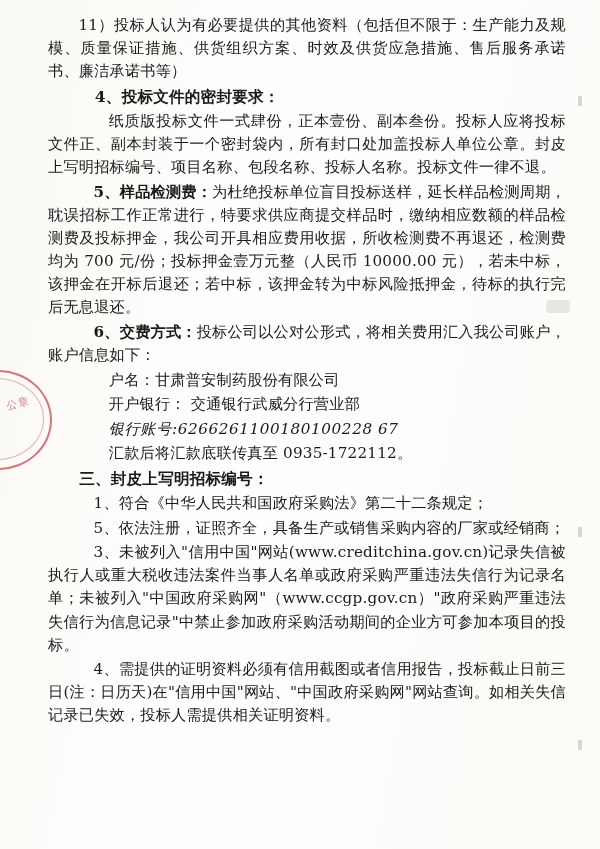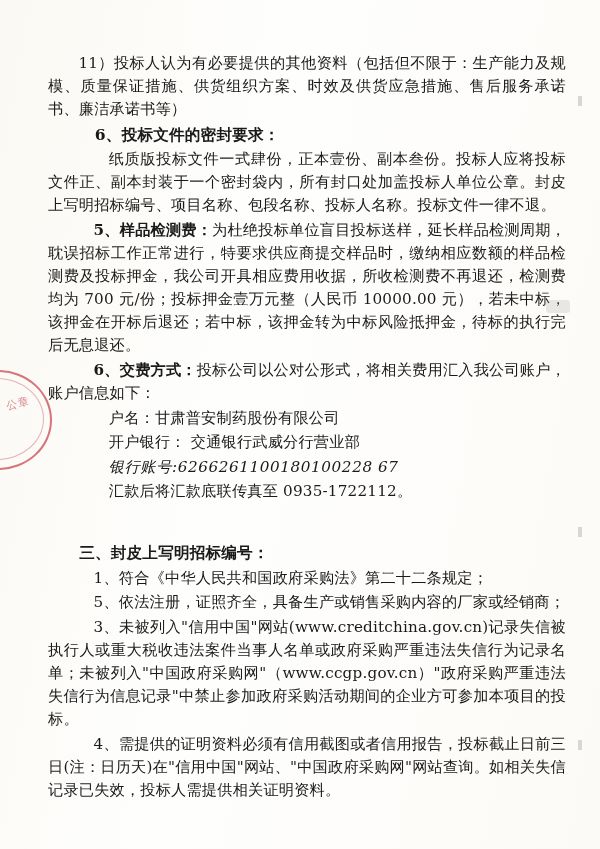"11）投标人认为有必要提供的其他资料（包括但不限于：生产能力及规模、质量保证措施" .indent2 { margin-top: 38px -> none }
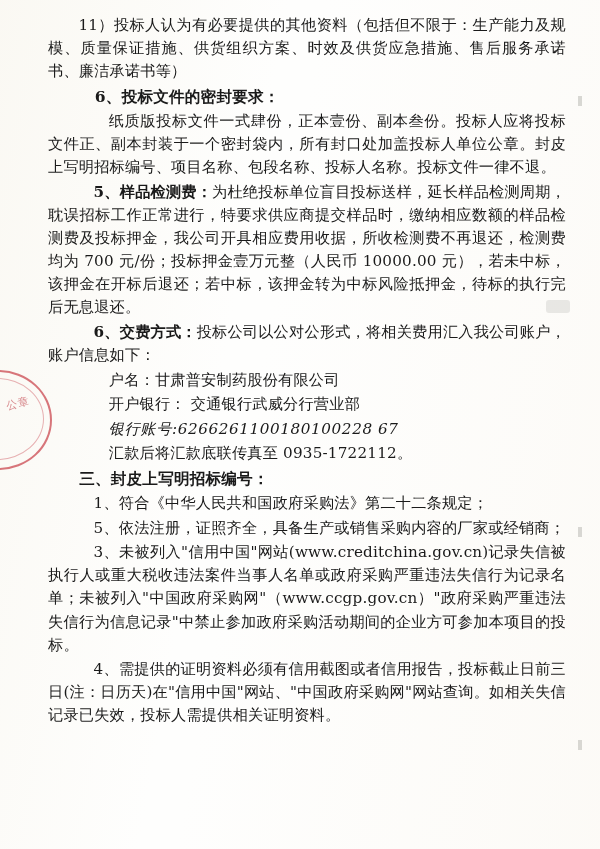"6、投标文件的密封要求：" span { text: 6 -> 4 }
